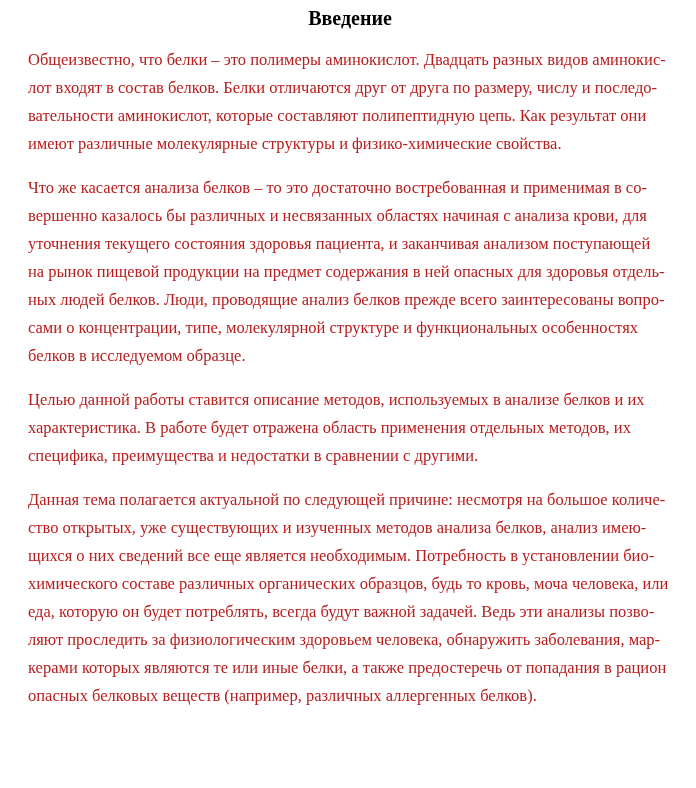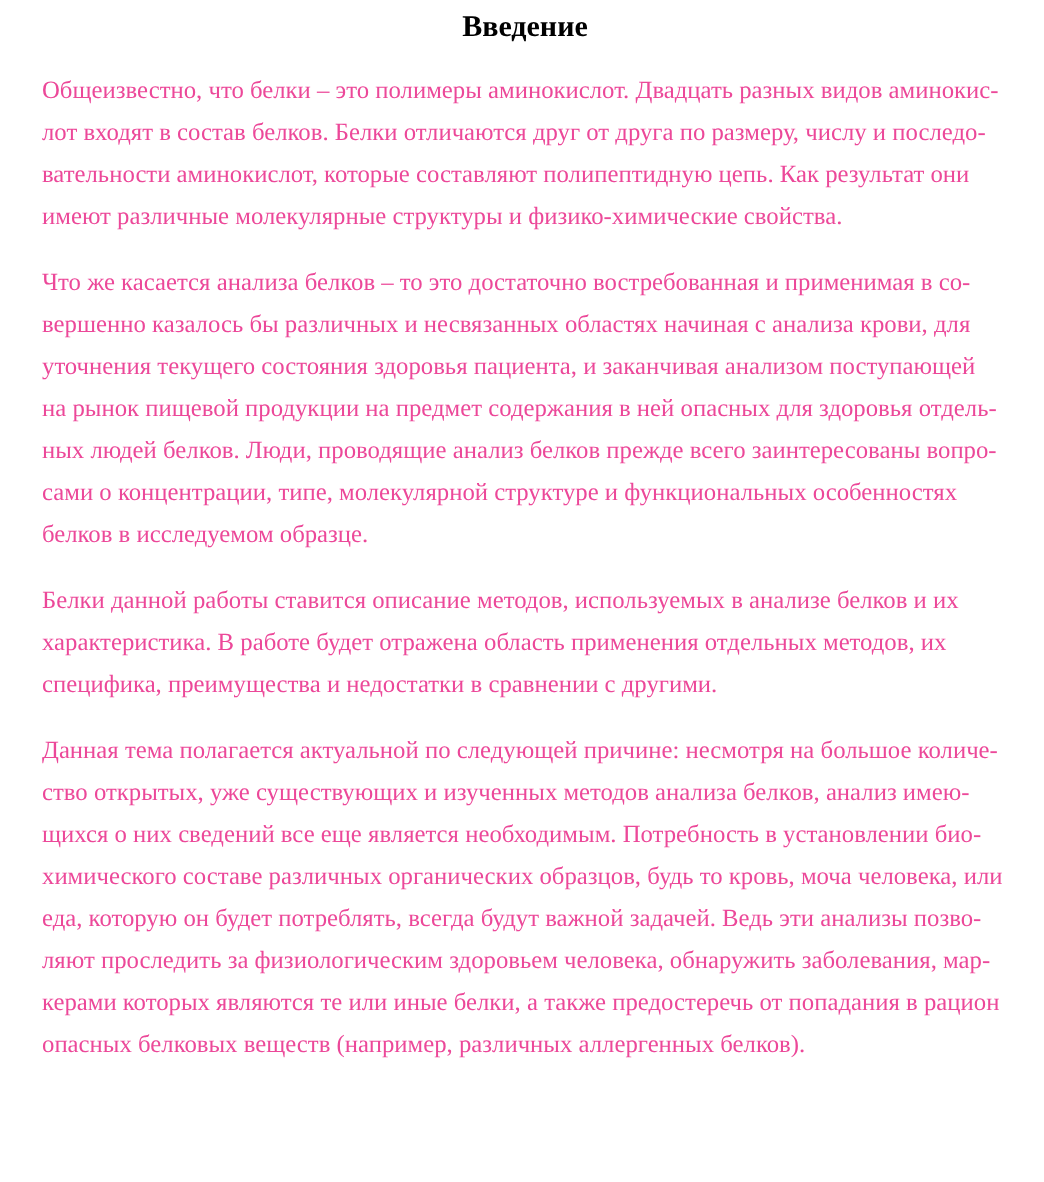"Общеизвестно, что белки – это" .paragraph { color: #ec4899 -> #b91c1c }
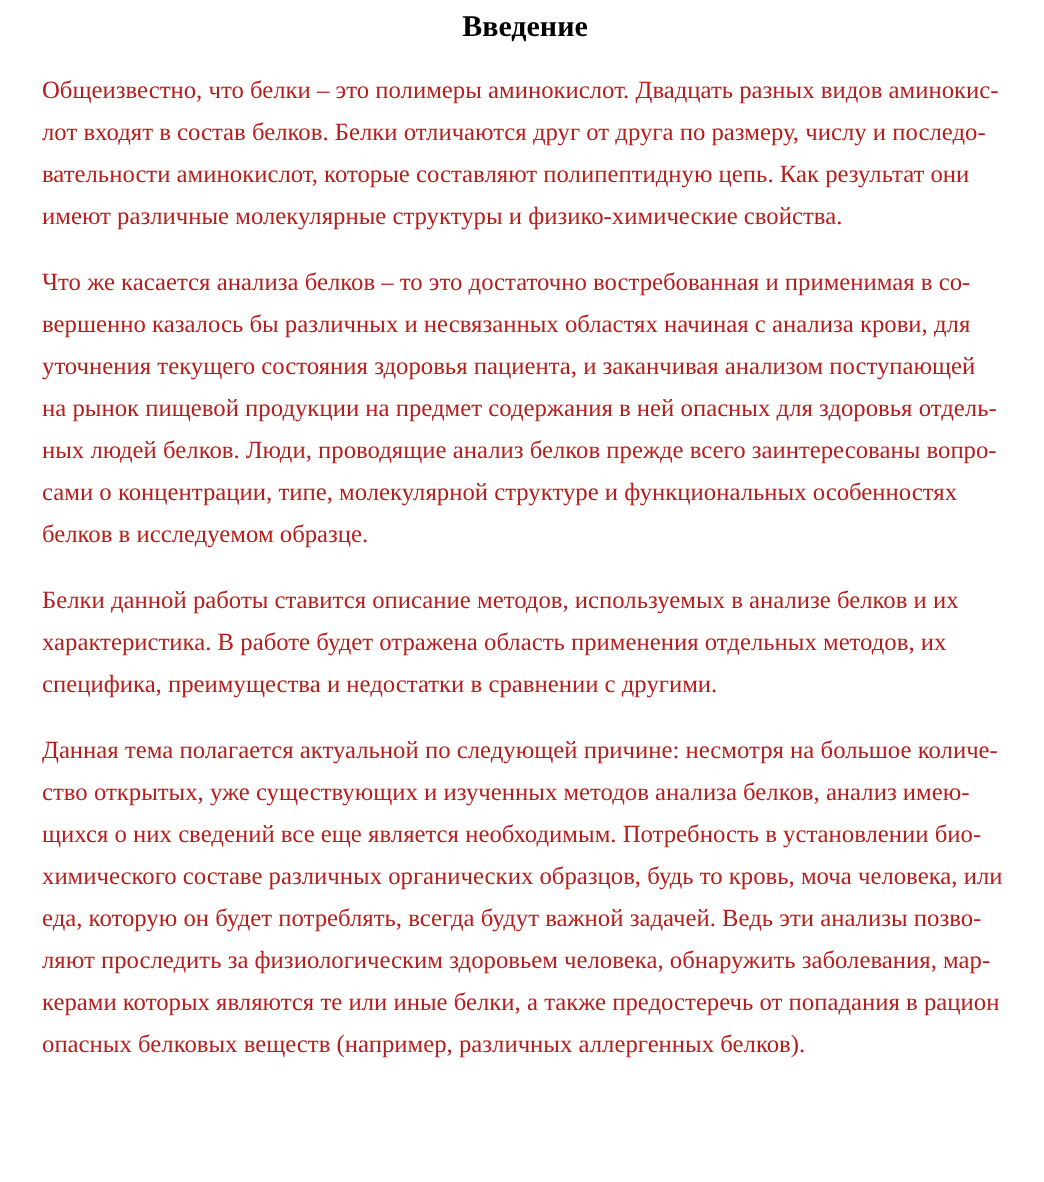"Белки данной работы ставится описание" p.paragraph { text: Белки -> Целью }
